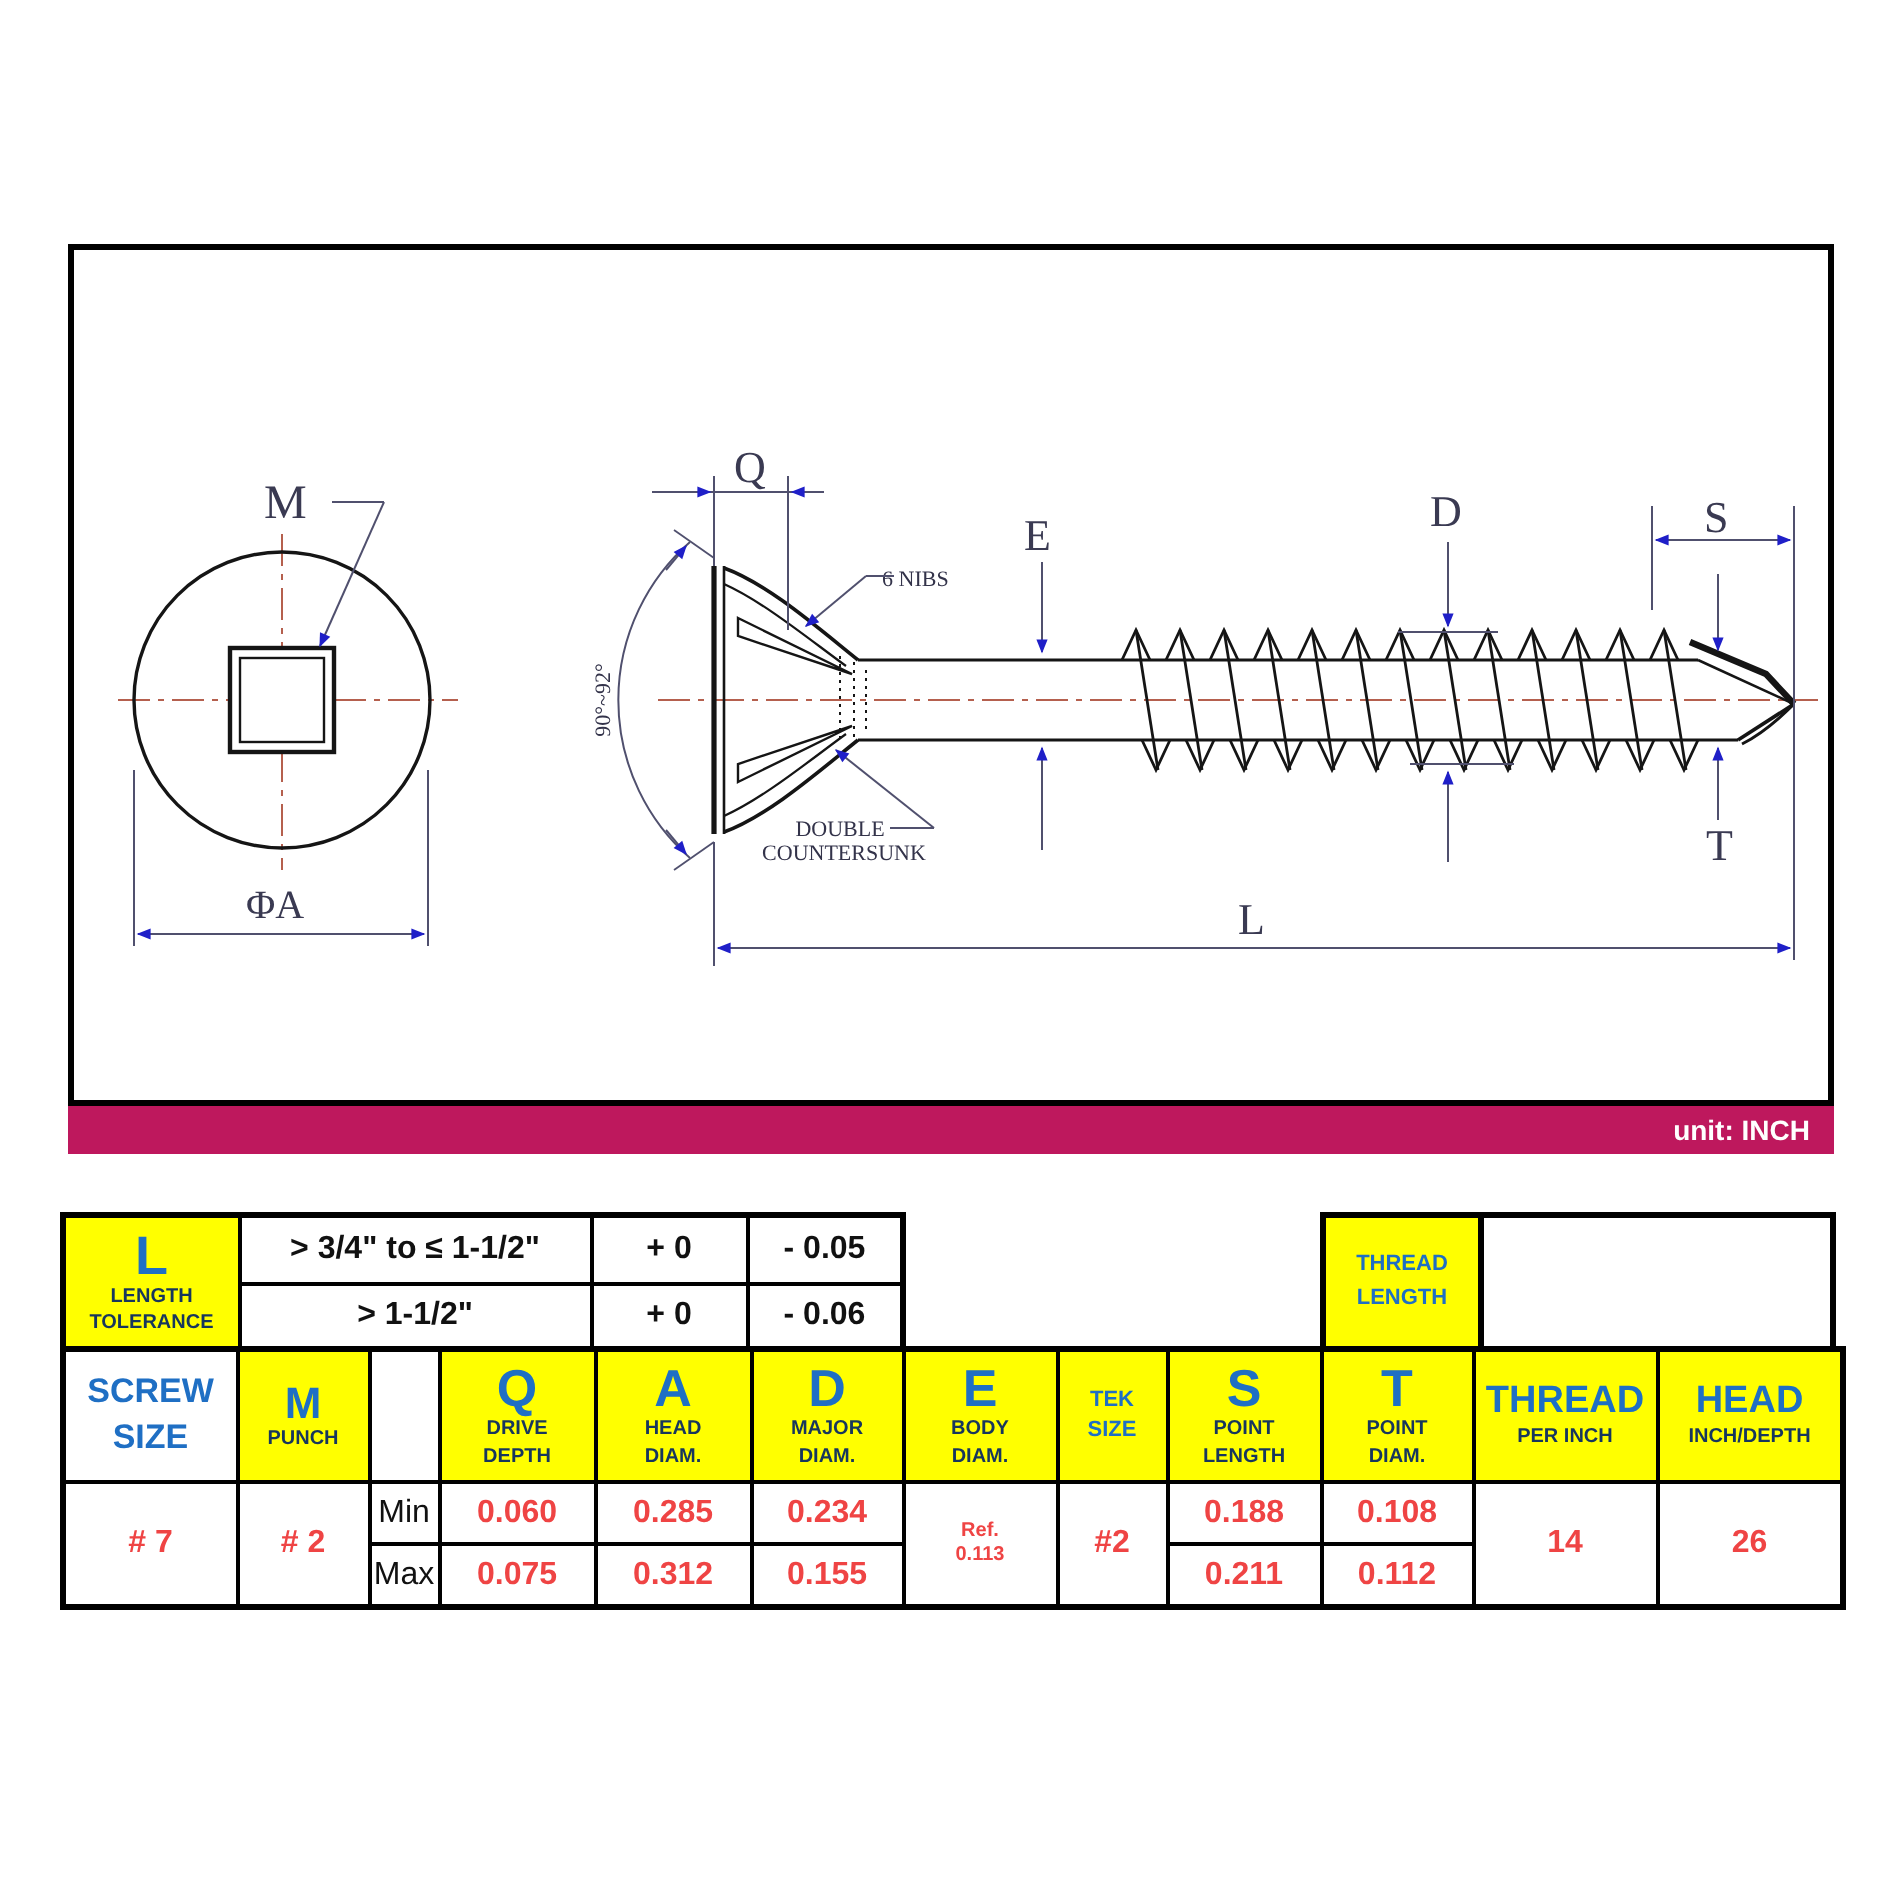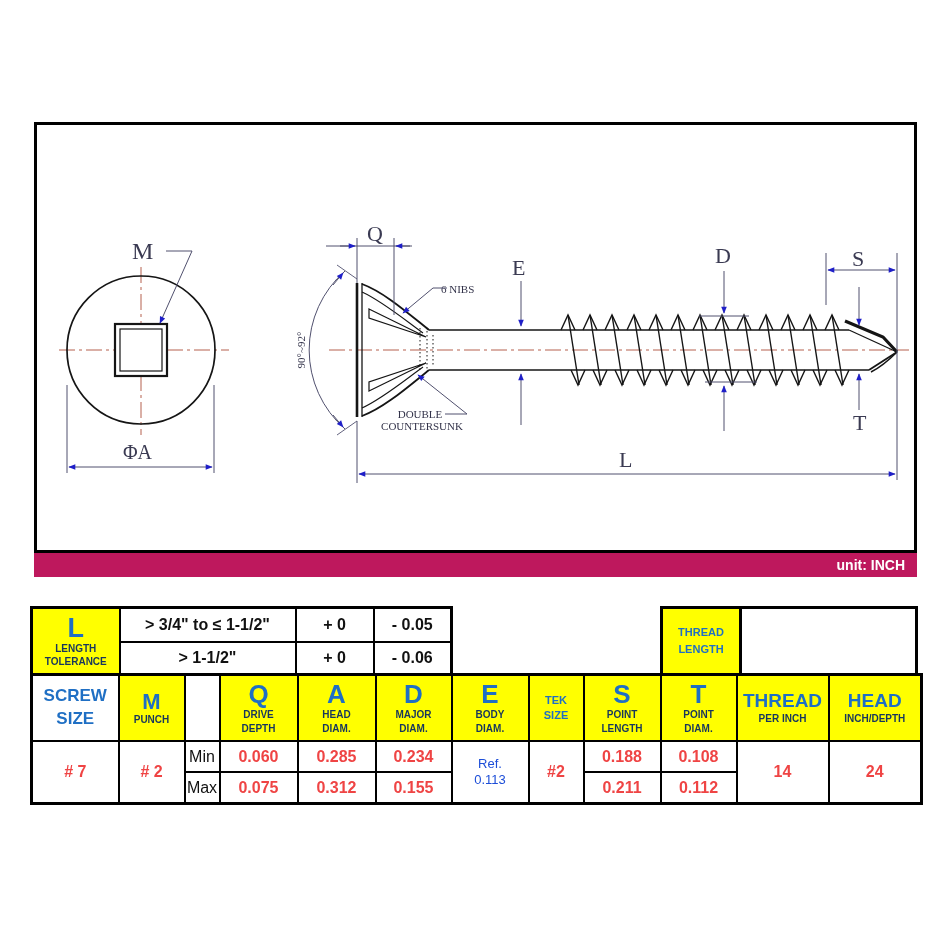"Ref." .val2 { color: #1d4ed8 -> #ef4444; font-size: 13px -> 10px; font-weight: 400 -> 700 }
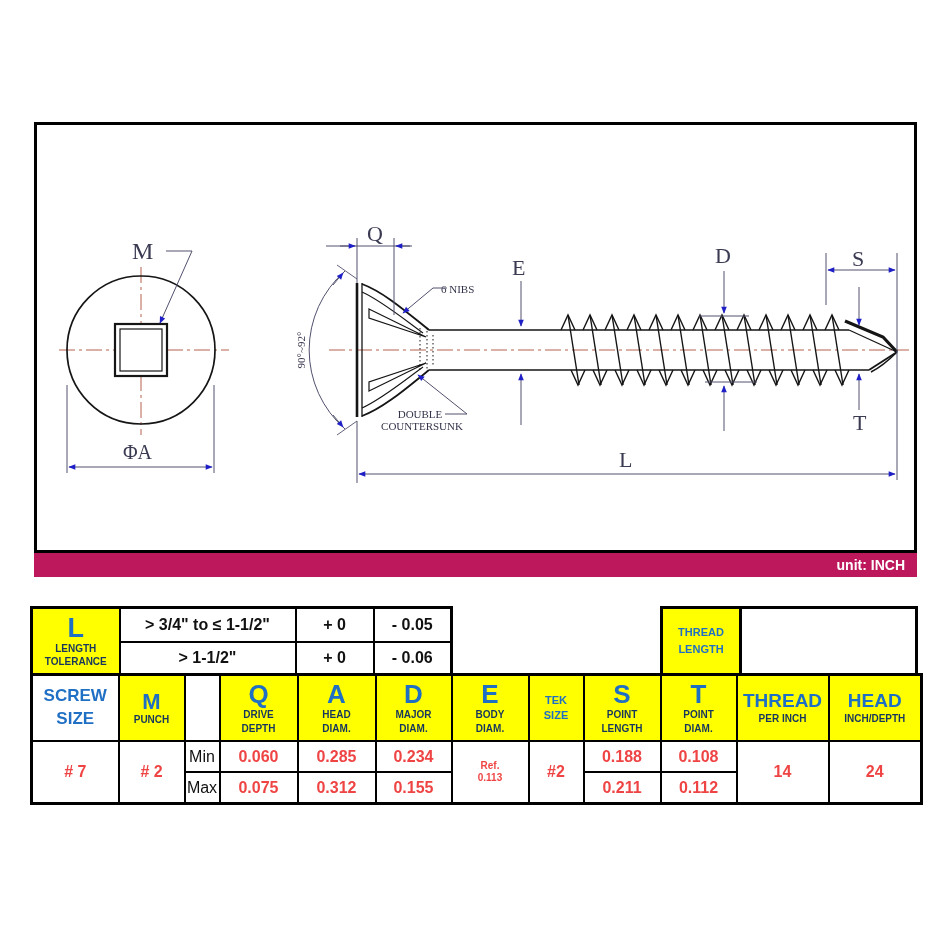"24" td.val { text: 24 -> 26 }
